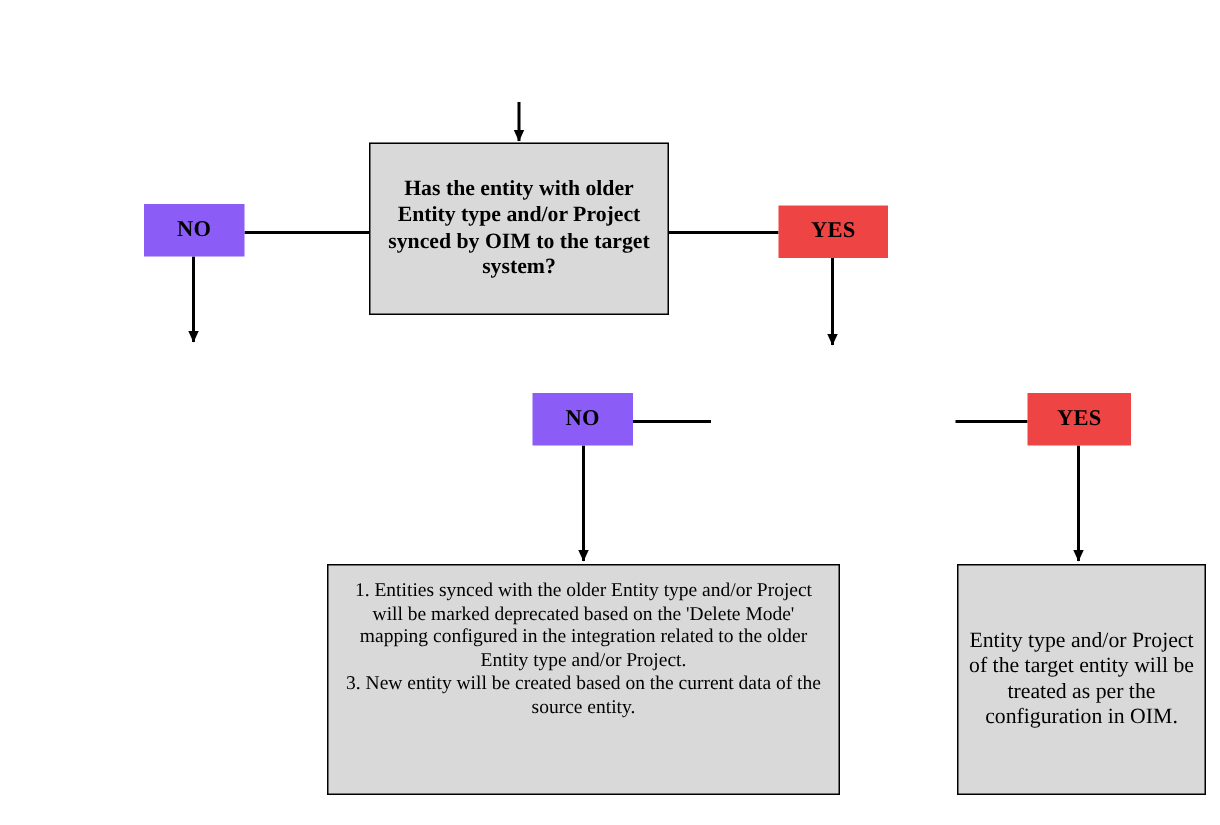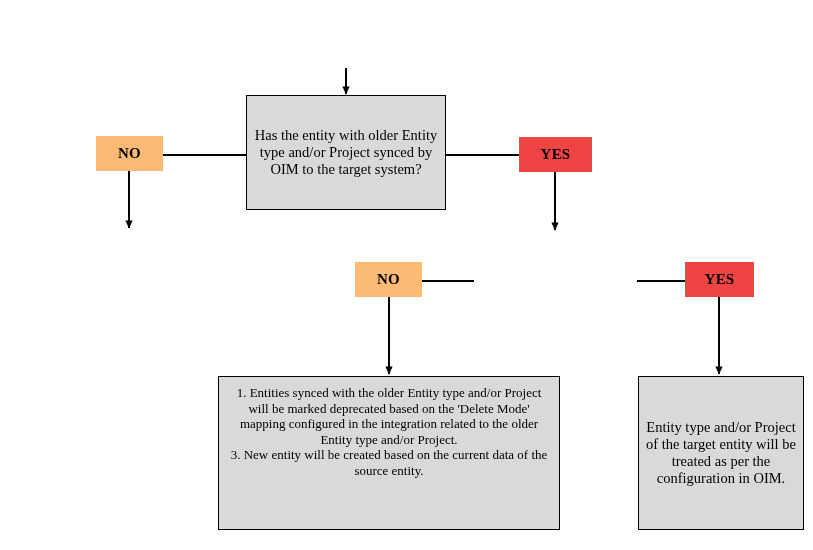"Has the entity with older" div.node { font-weight: none -> bold }
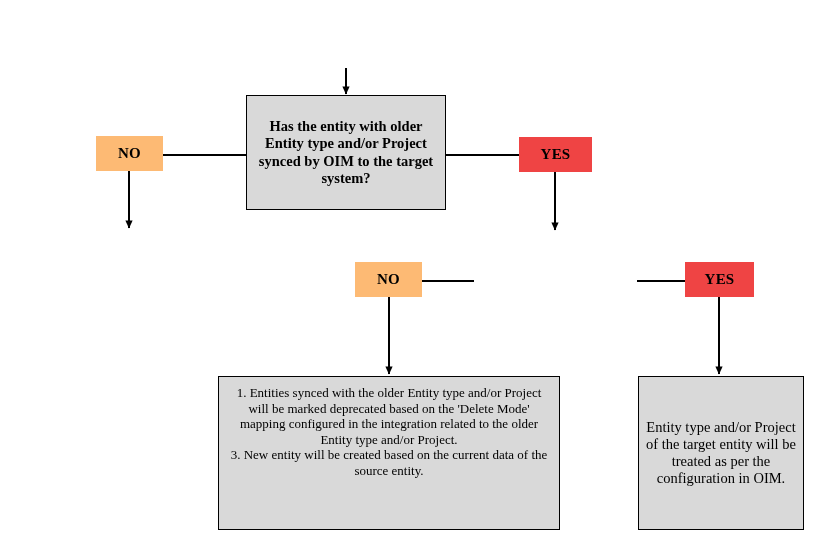"NO" .node.label-no { background: #fdba74 -> #8b5cf6 }
